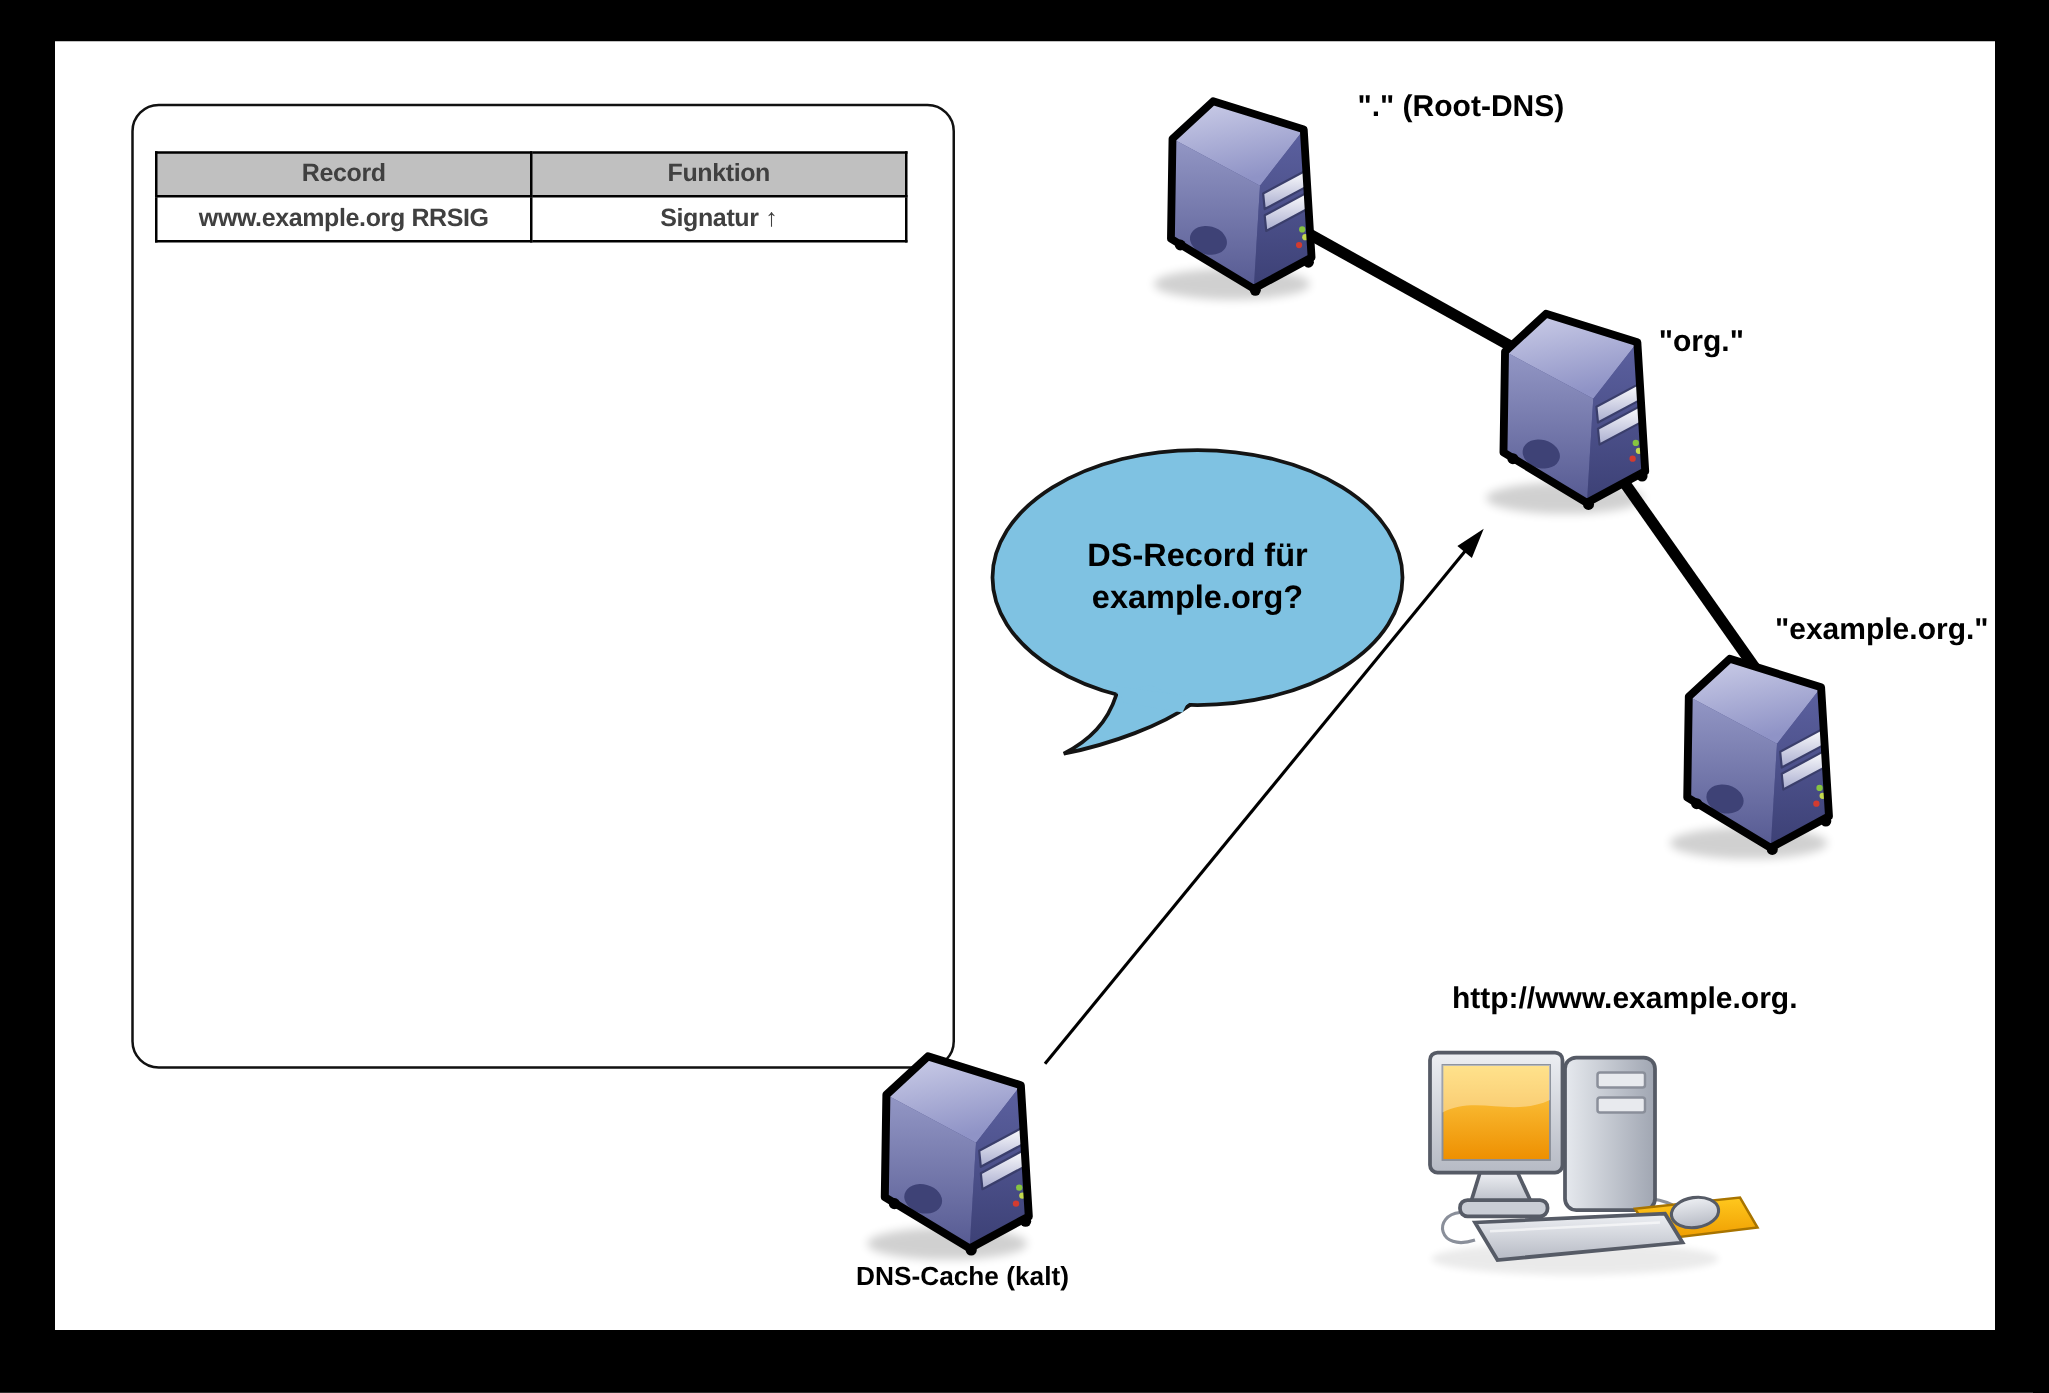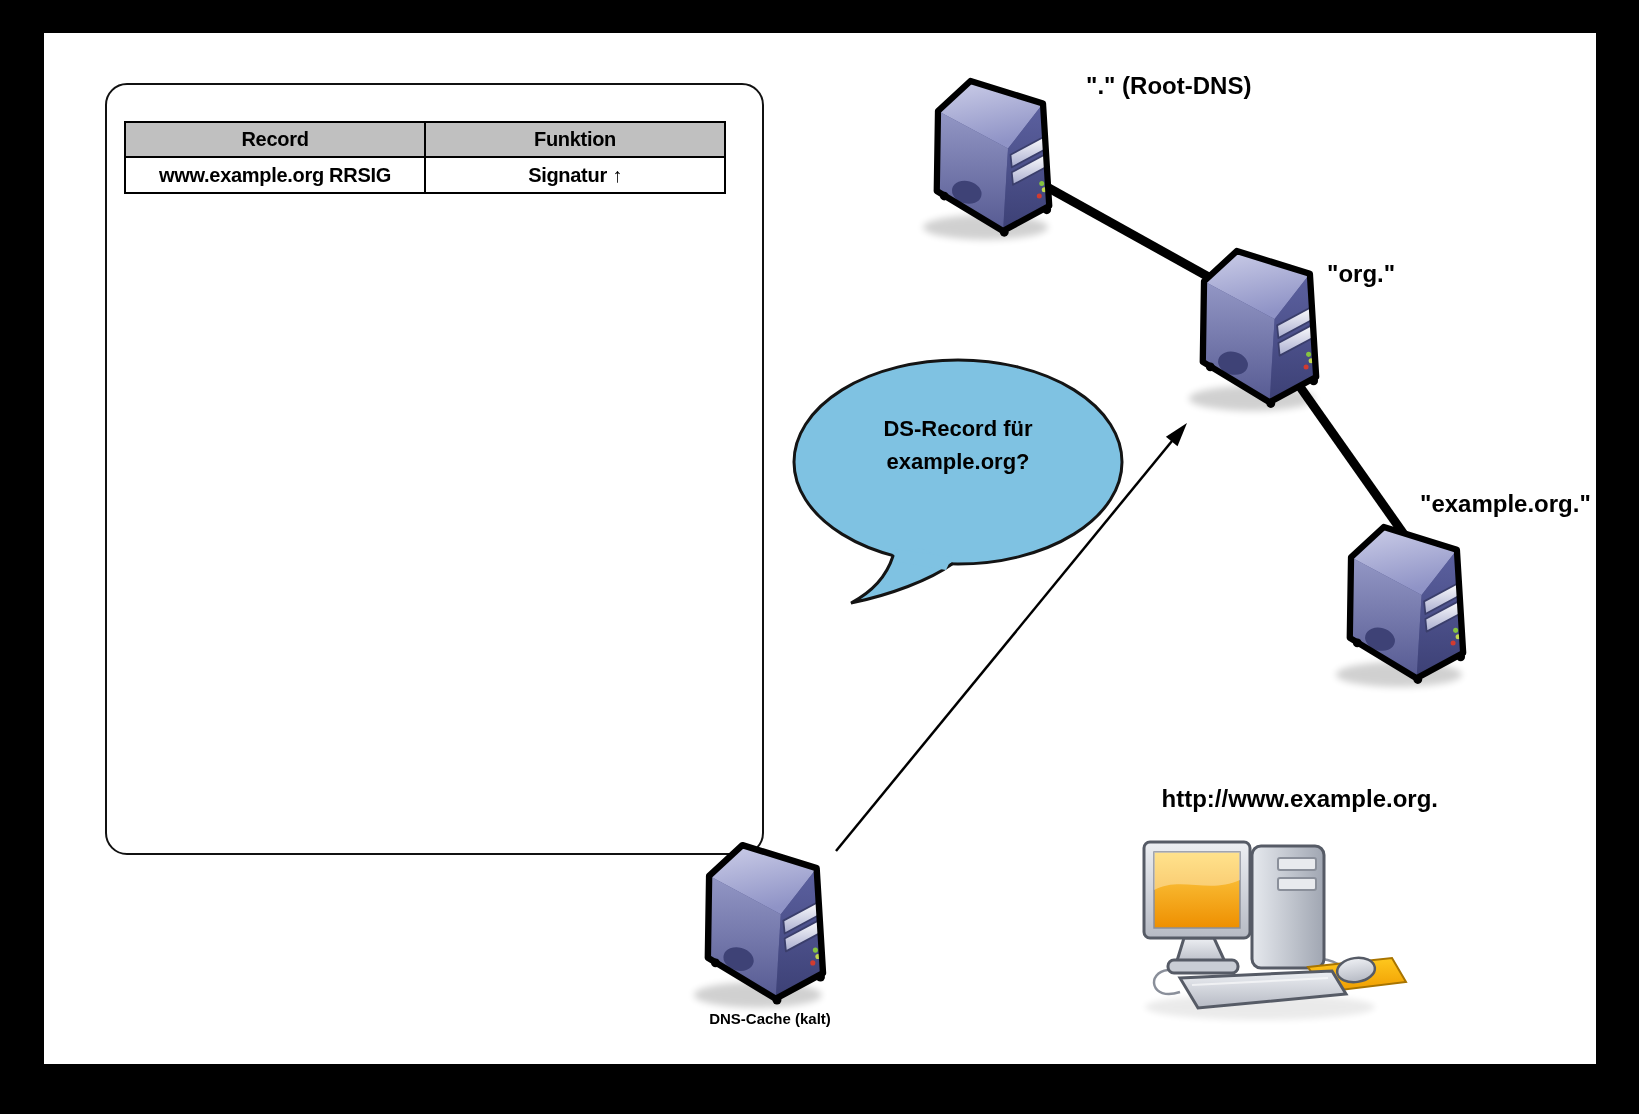"Record" table.records th,table.records td { color: #000000 -> #404040 }
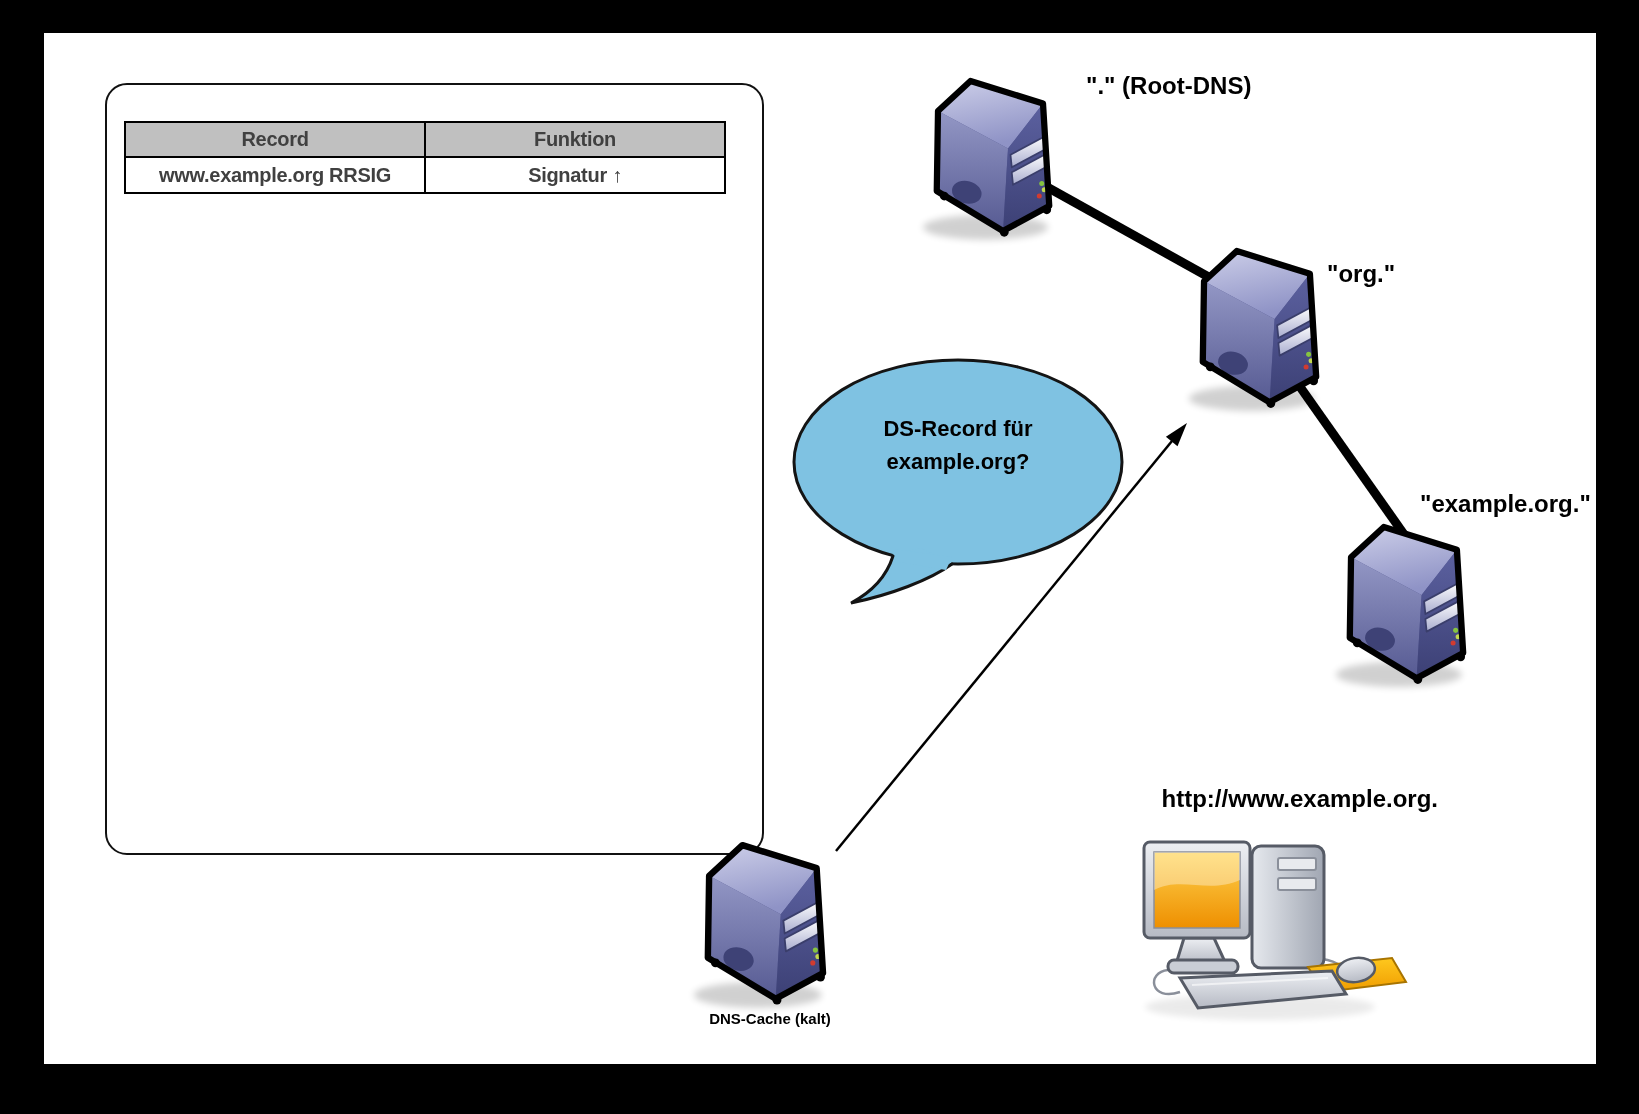"DS-Record für" .bubble-text { font-size: 22px -> 26px; top: 412px -> 428px }
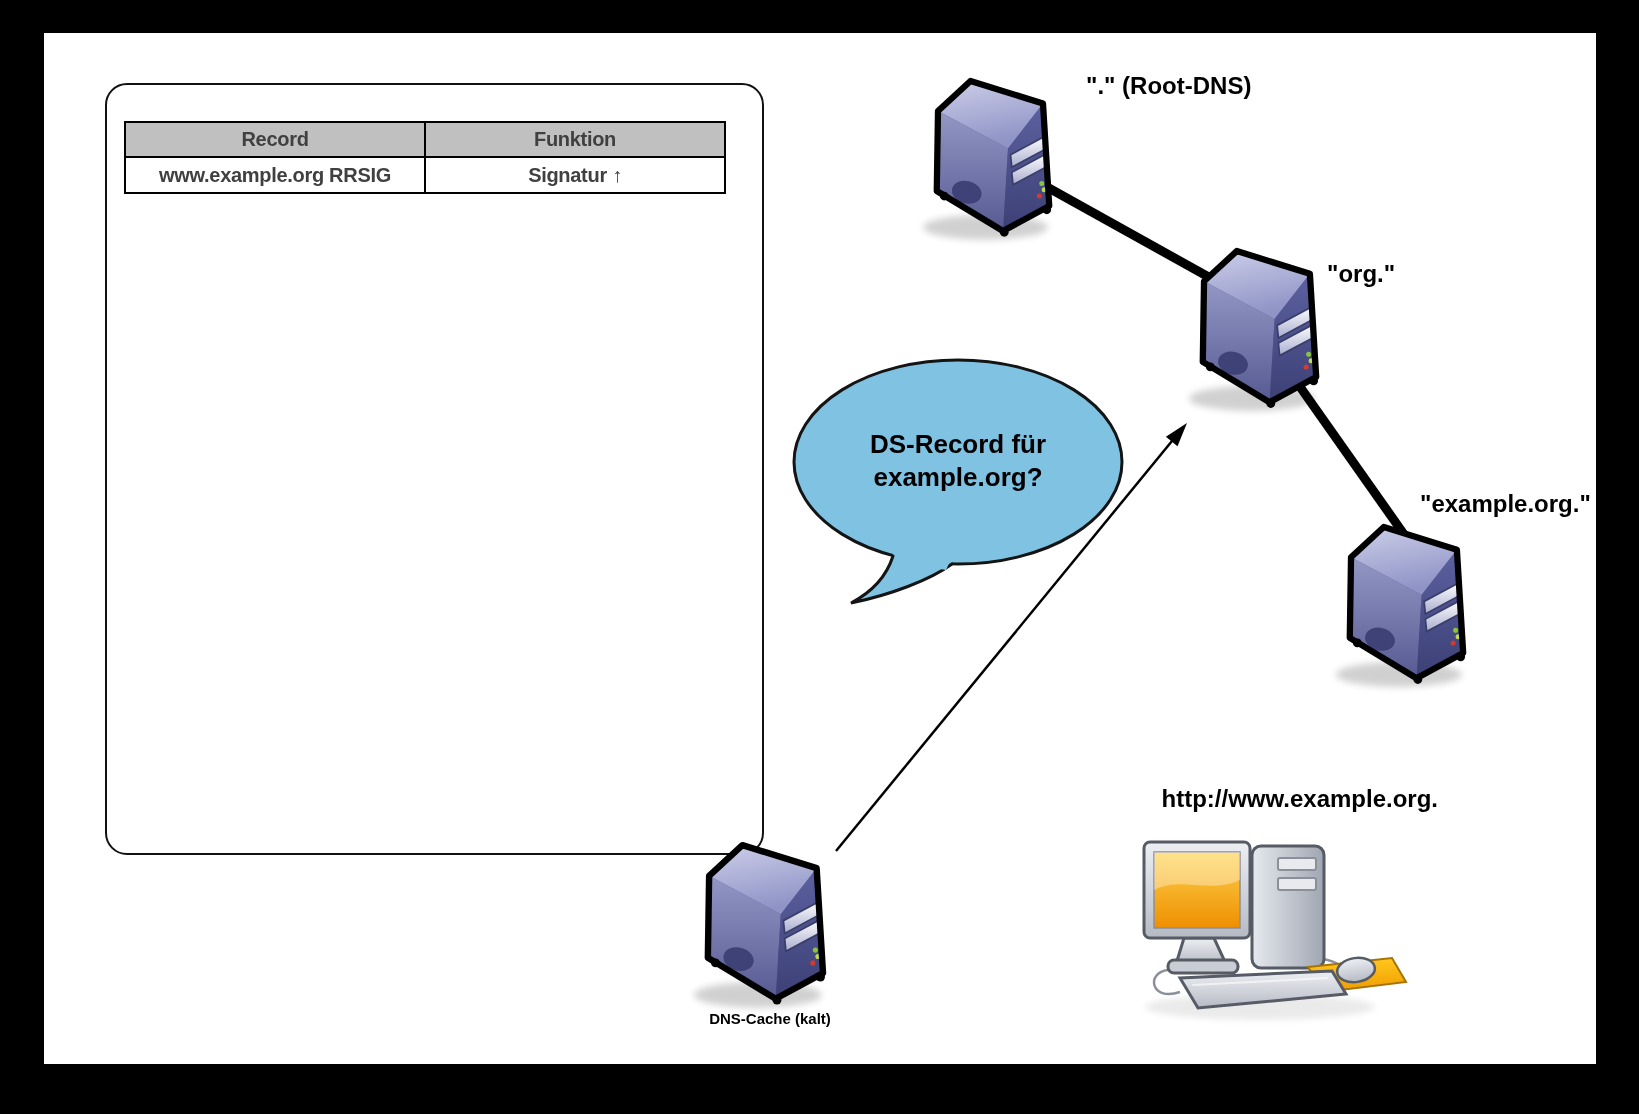"DNS-Cache (kalt)" .lbl-cache { font-size: 15px -> 21px }
